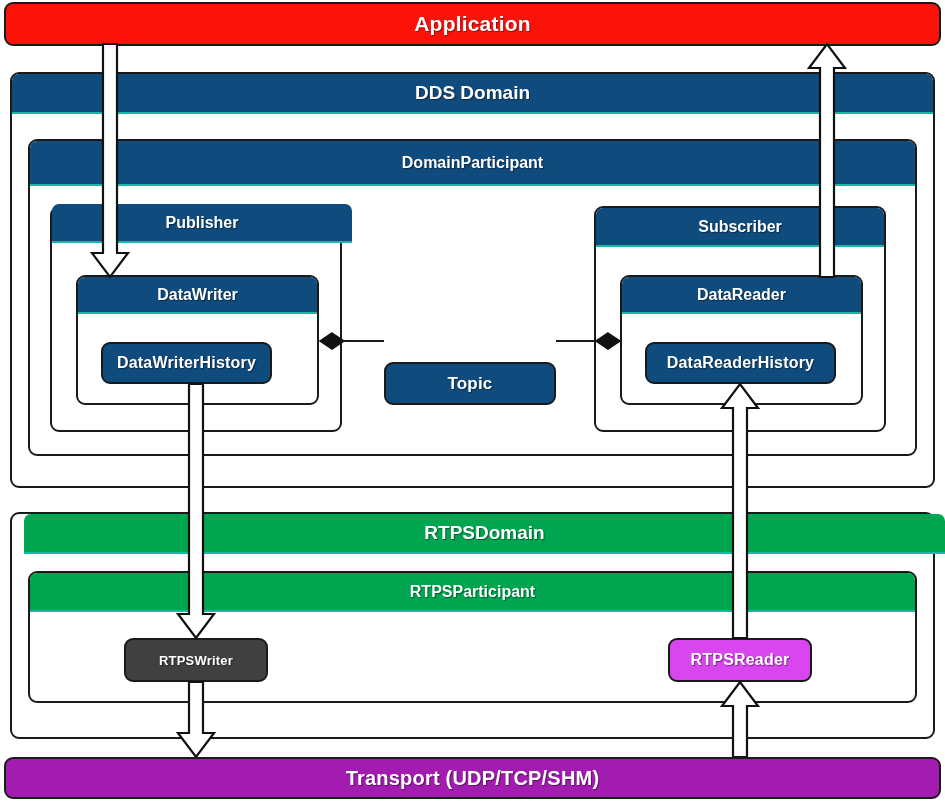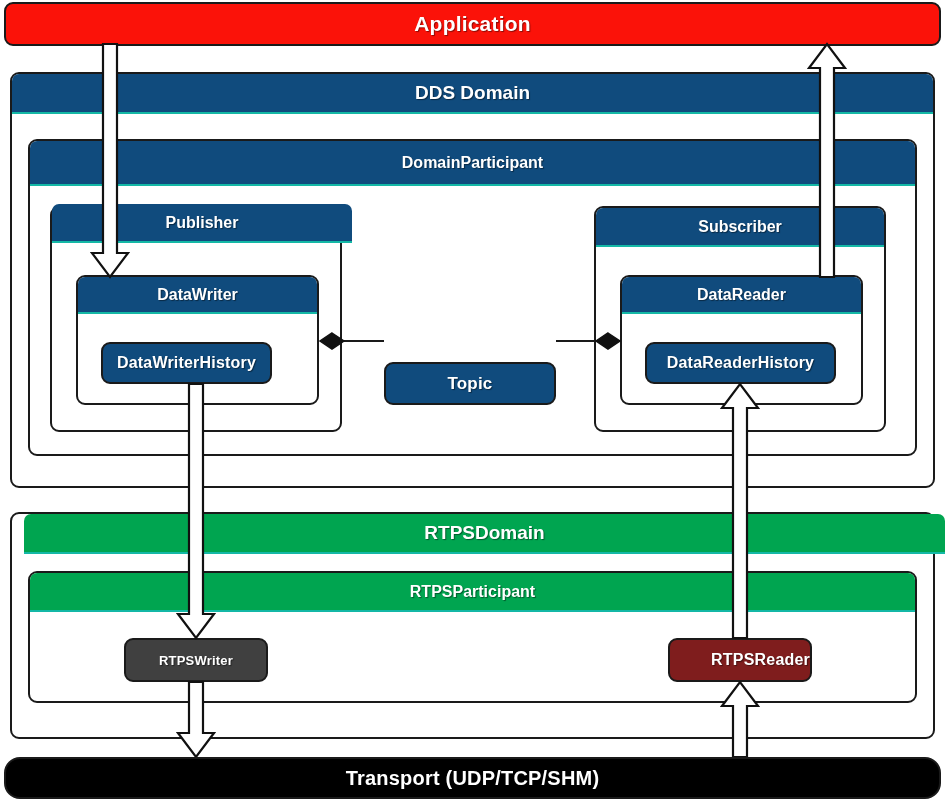"RTPSReader" div.bar { background: #7f1d1d -> #d946ef; justify-content: flex-end -> none }
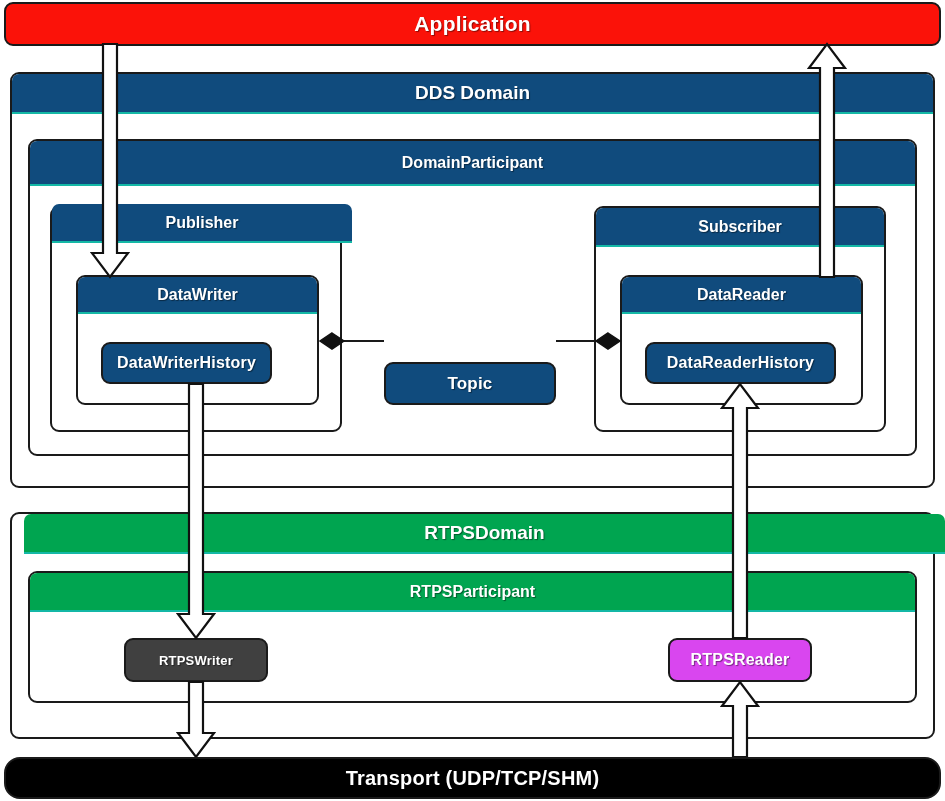"Transport (UDP/TCP/SHM)" div.bar { background: #000000 -> #a21caf; border-radius: 16px -> none }
